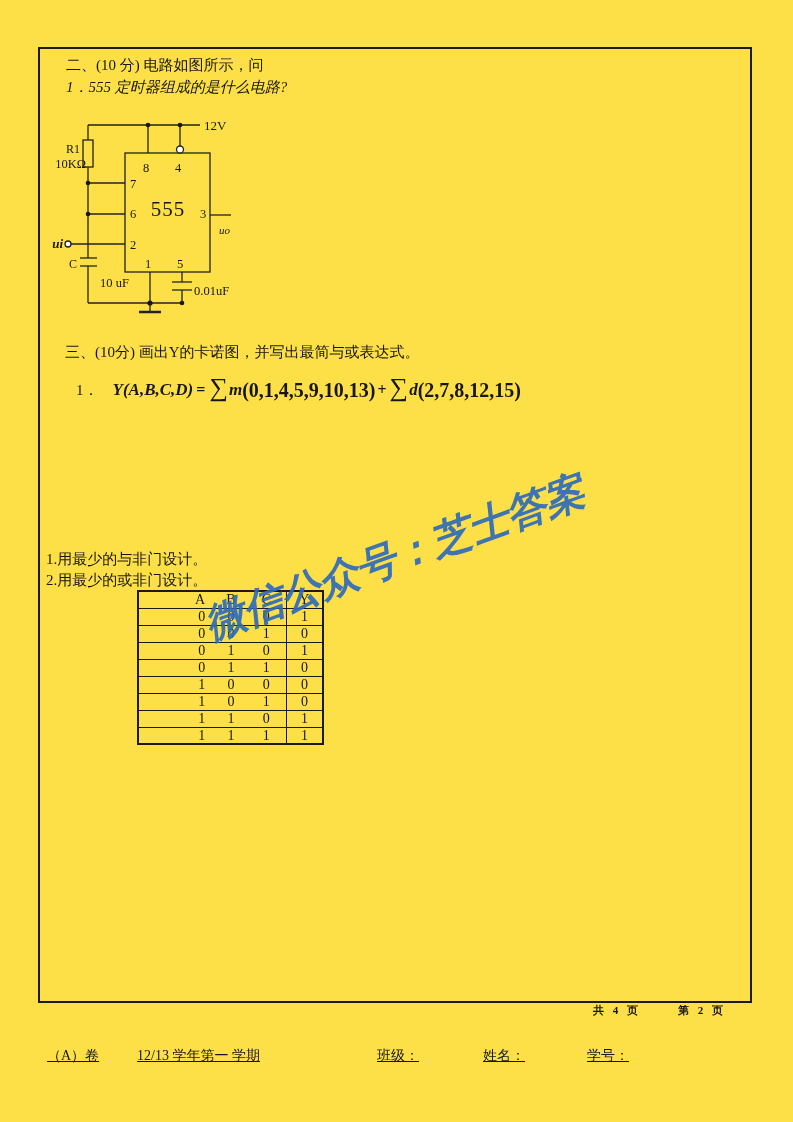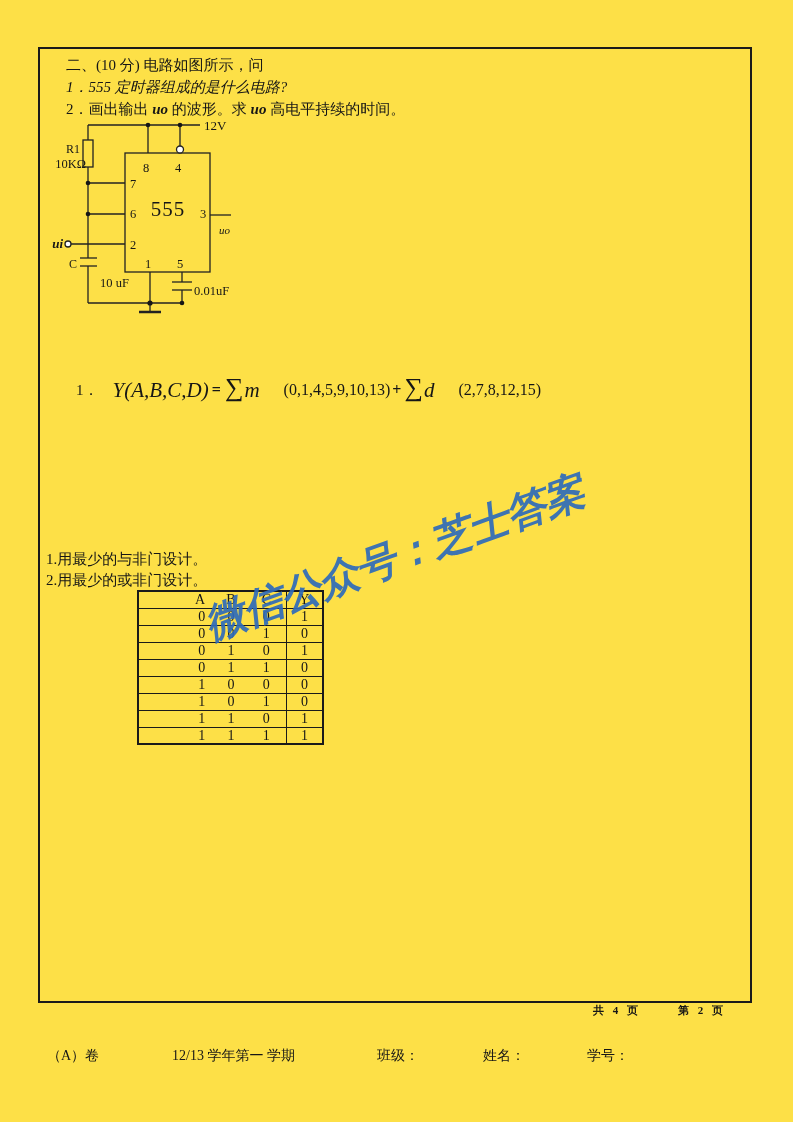"2．画出输出 uo 的波形。求 uo 高电平持续的时间。" div.tline { html: <div><span>2．画出输出 </span><span>uo</span><span> 的波形。求 </span><span>uo</span><span> 高电平持续的时间。</span></div> -> none }
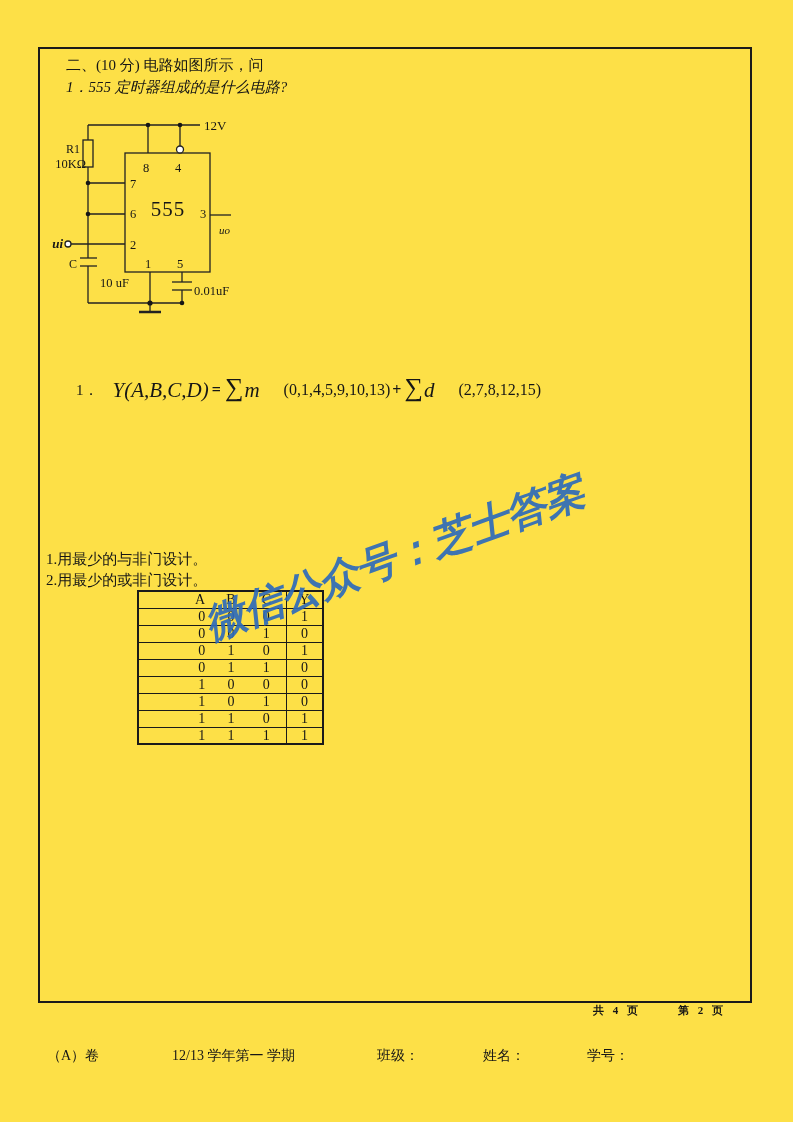"三、(10分) 画出Y的卡诺图，并写出最简与或表达式。" div.tline { html: none -> <div>三、(10分) 画出Y的卡诺图，并写出最简与或表达式。</div> }
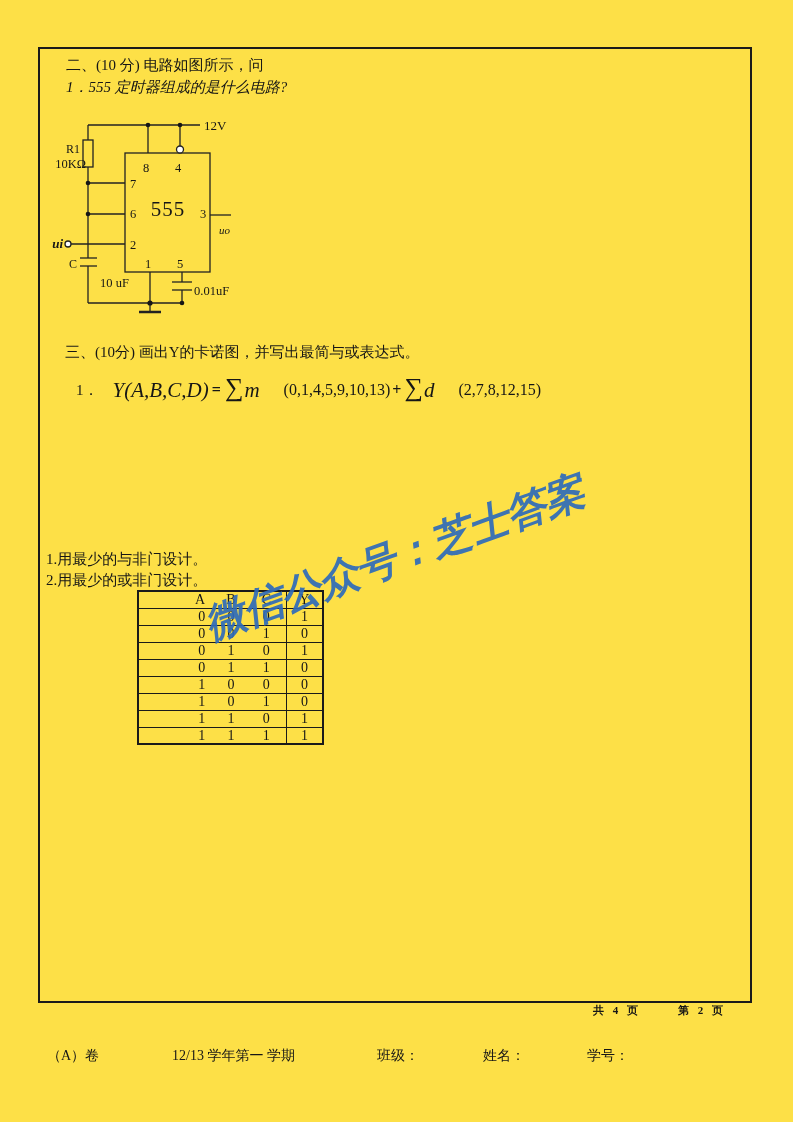"Y(A,B,C,D)" .f-var { font-size: 21px -> 17px; font-weight: normal -> bold }
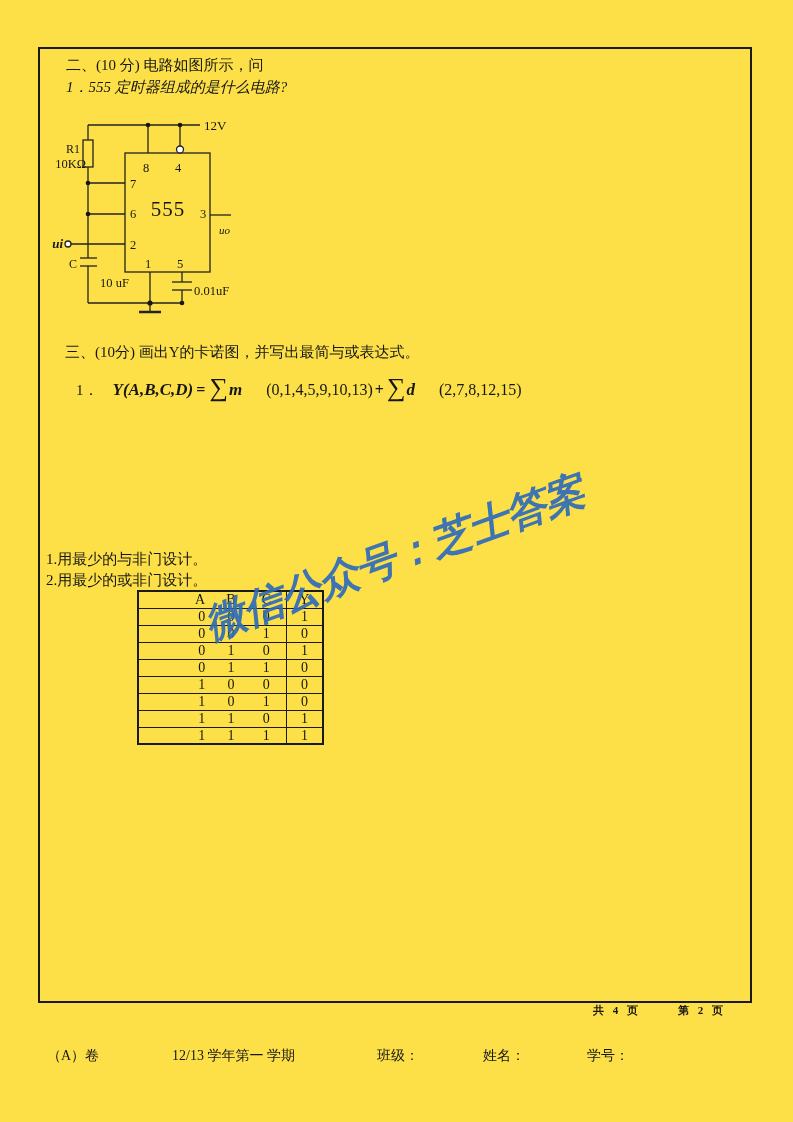"(0,1,4,5,9,10,13)" .f-args { font-size: 16px -> 20px; font-weight: normal -> bold; margin-left: 24px -> none }
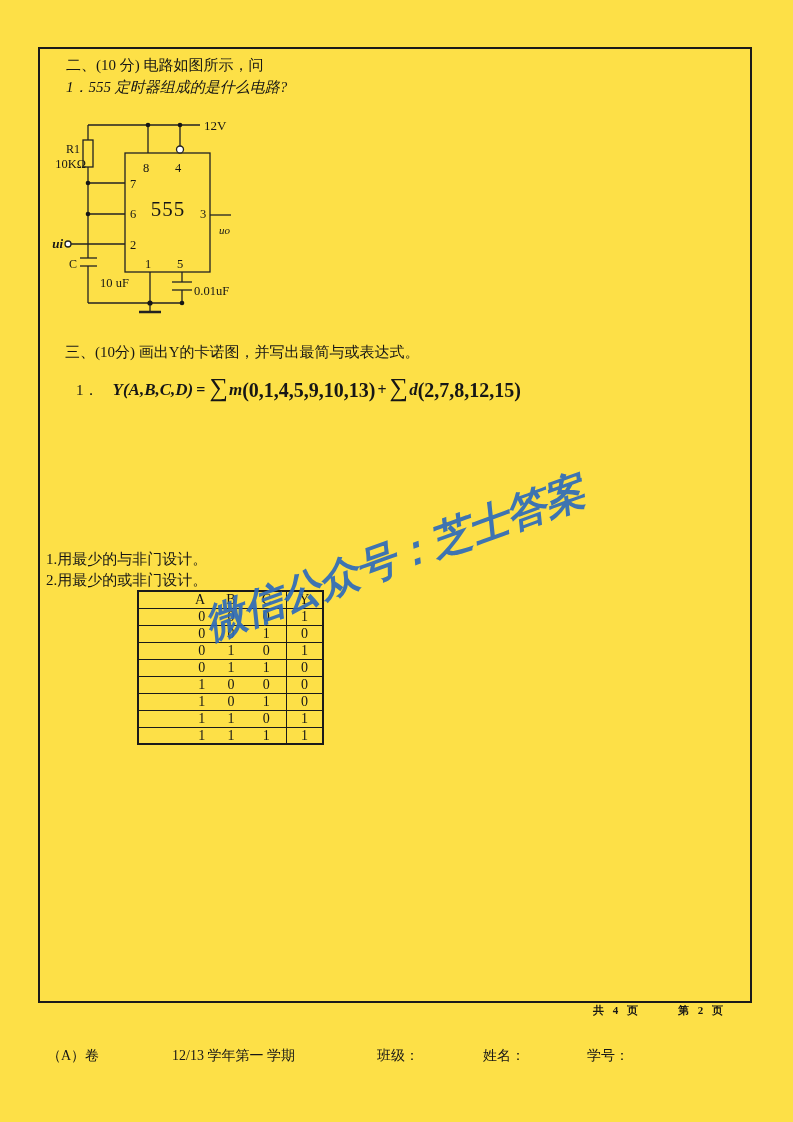"（A）卷" .foot-item { text-decoration: none -> underline }
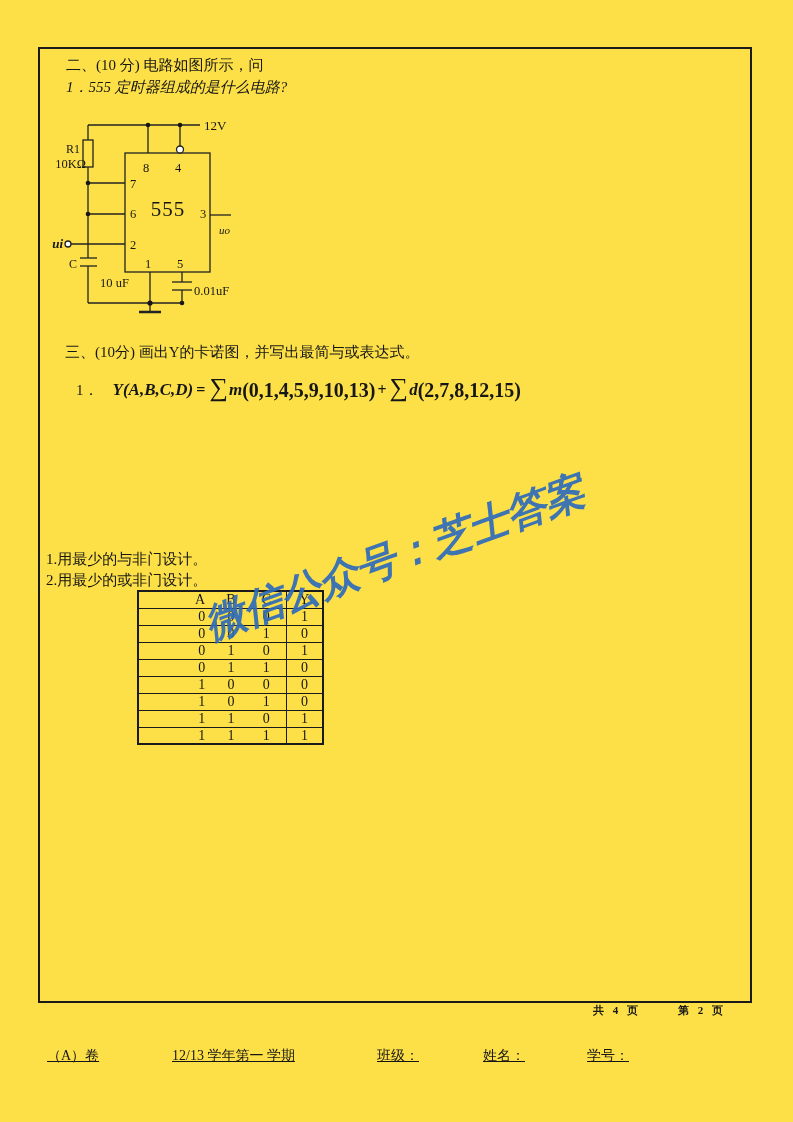"12/13 学年第一 学期" div.foot-item { margin-left: 35px -> none }
